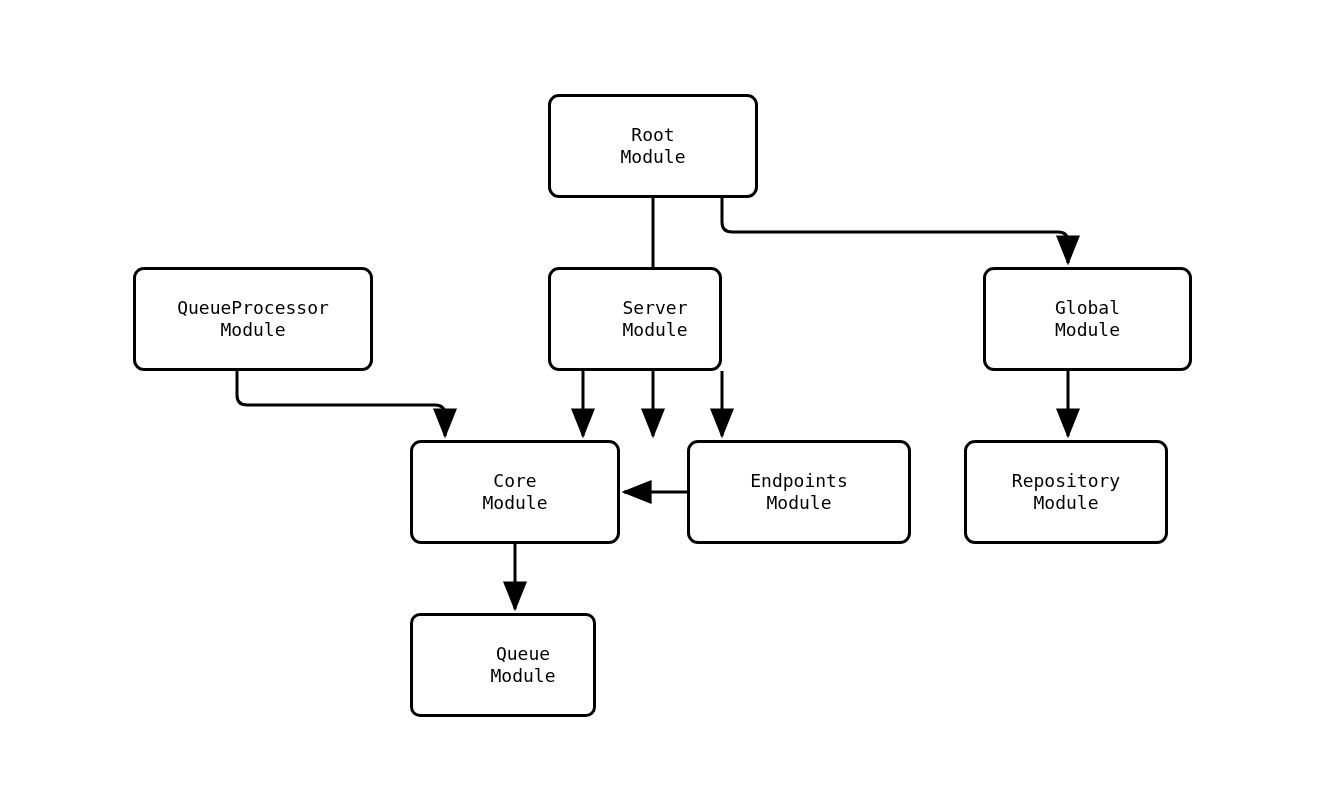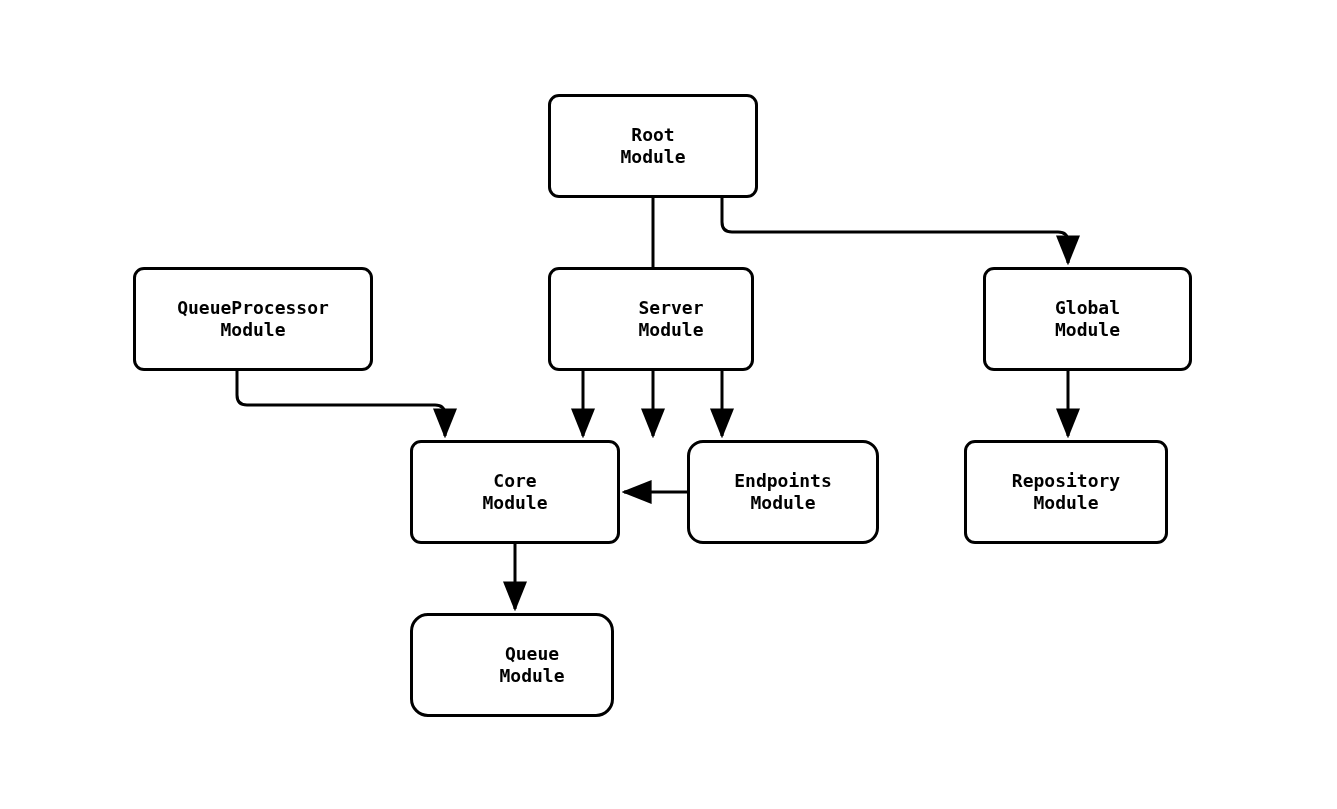"Root" .node-label { font-weight: bold -> normal }
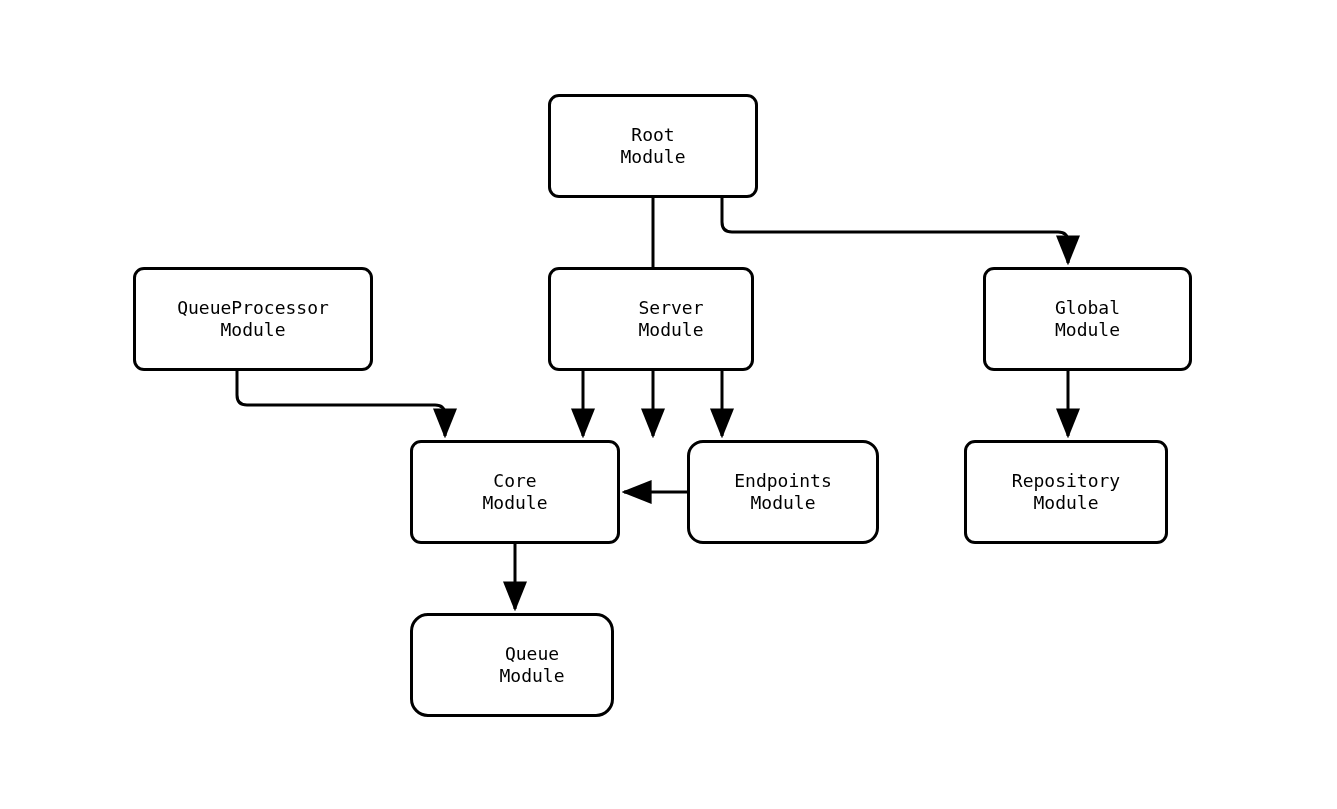"Server" div.node { width: 206px -> 174px }
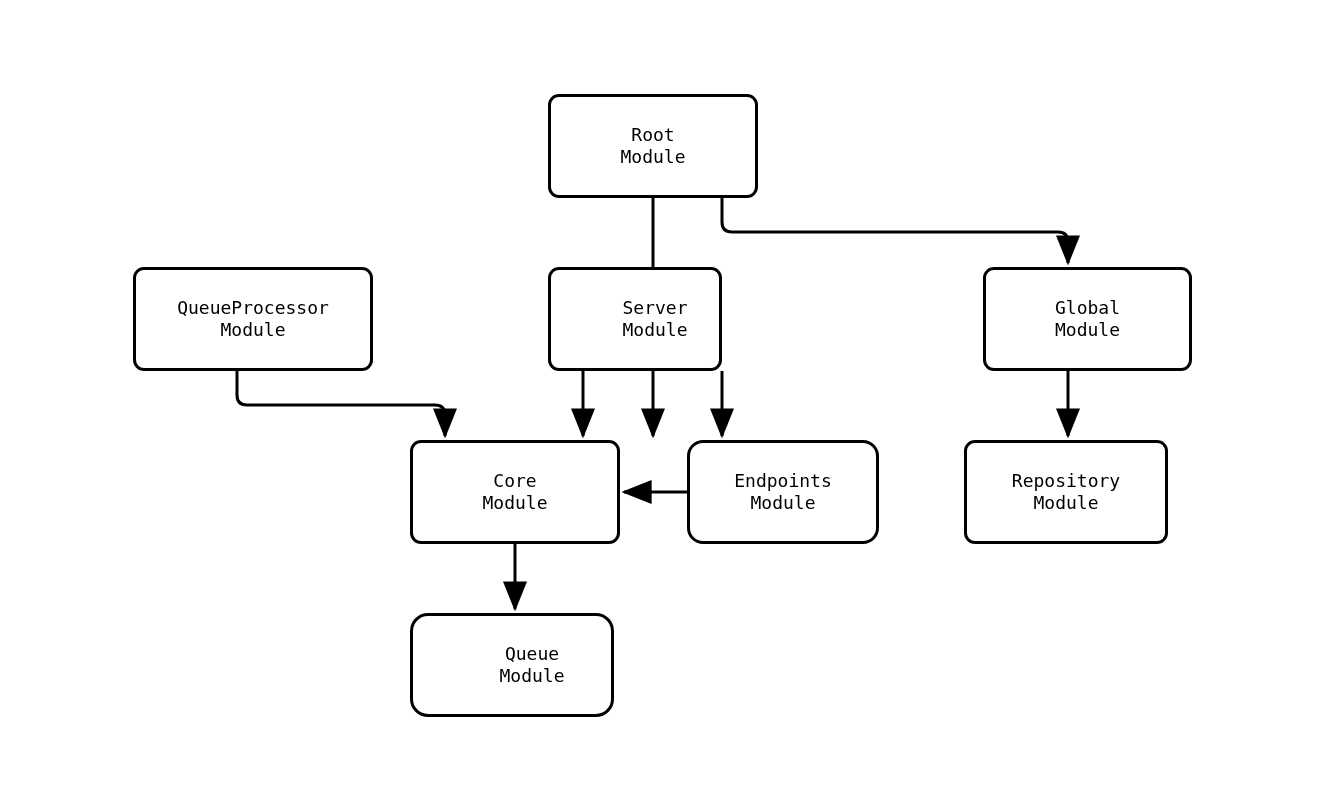"Endpoints" div.node { border-radius: 16px -> 11px; width: 192px -> 224px }
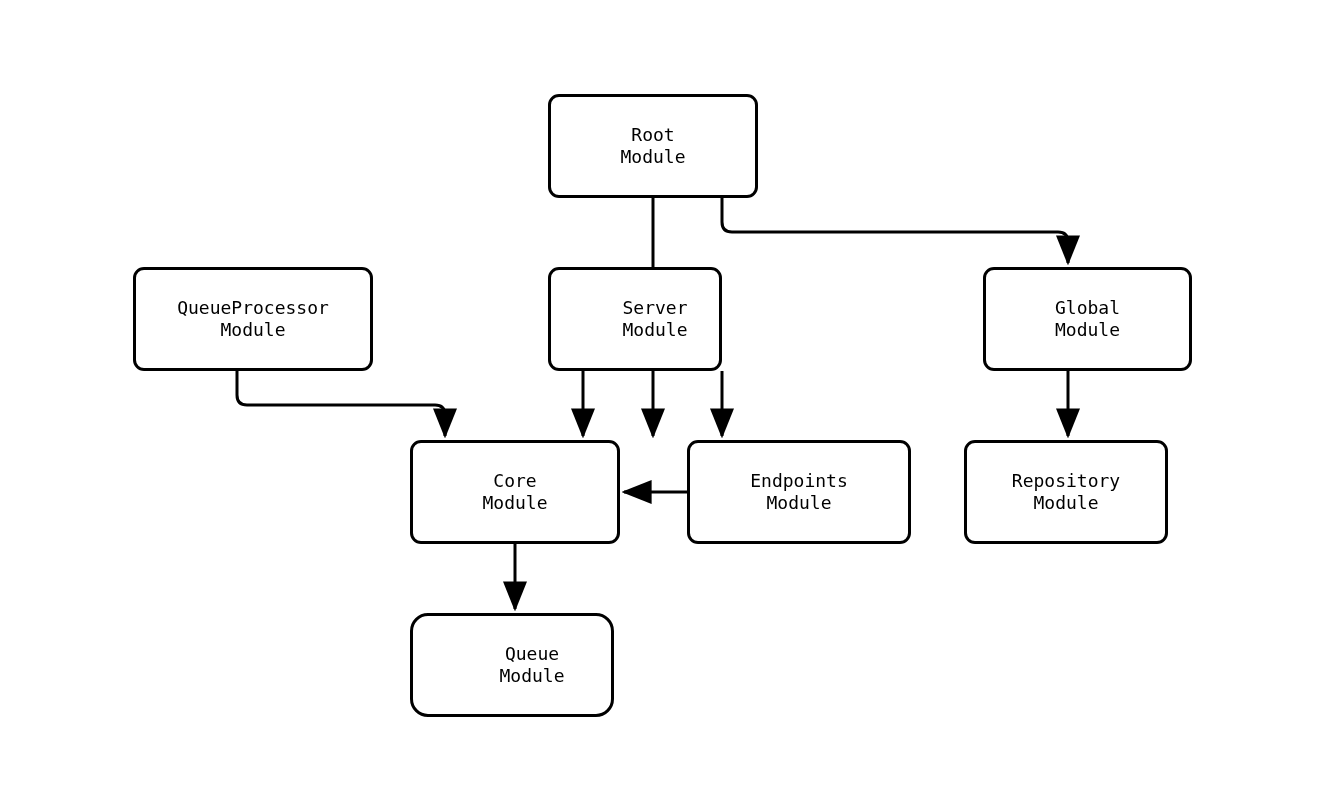"Queue" div.node { border-radius: 18px -> 10px; width: 204px -> 186px }
